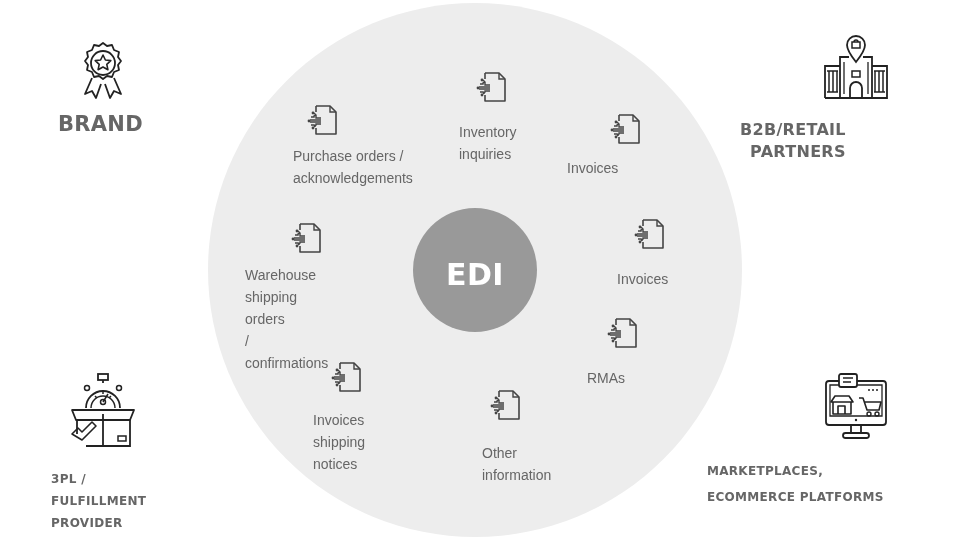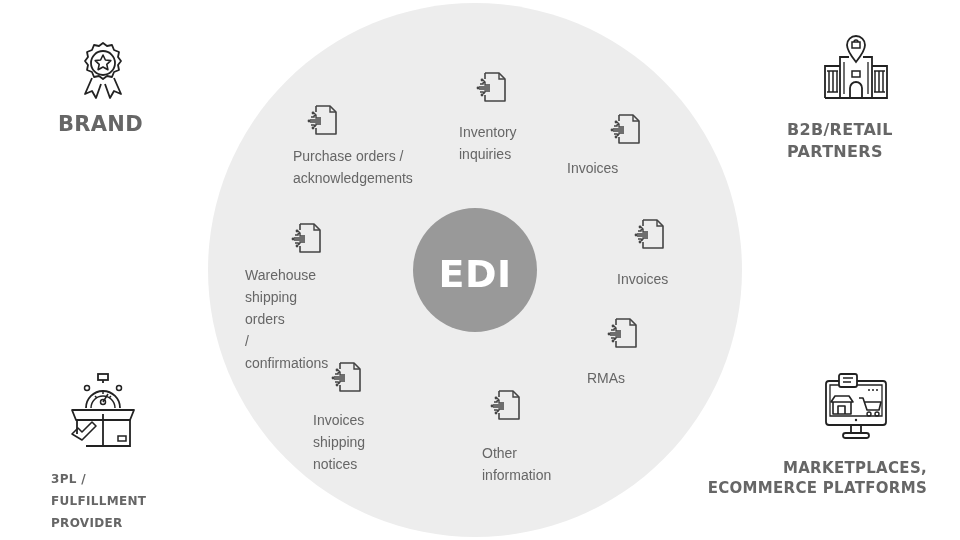"B2B/RETAIL" div.entity-label { left: 787px -> 740px; text-align: left -> right }
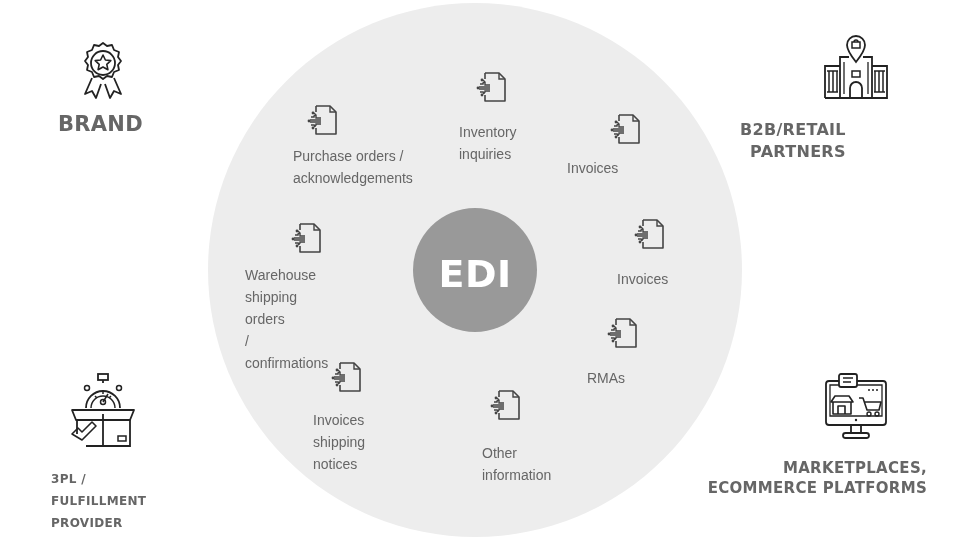"EDI" .hub-label { font-size: 38px -> 30px }
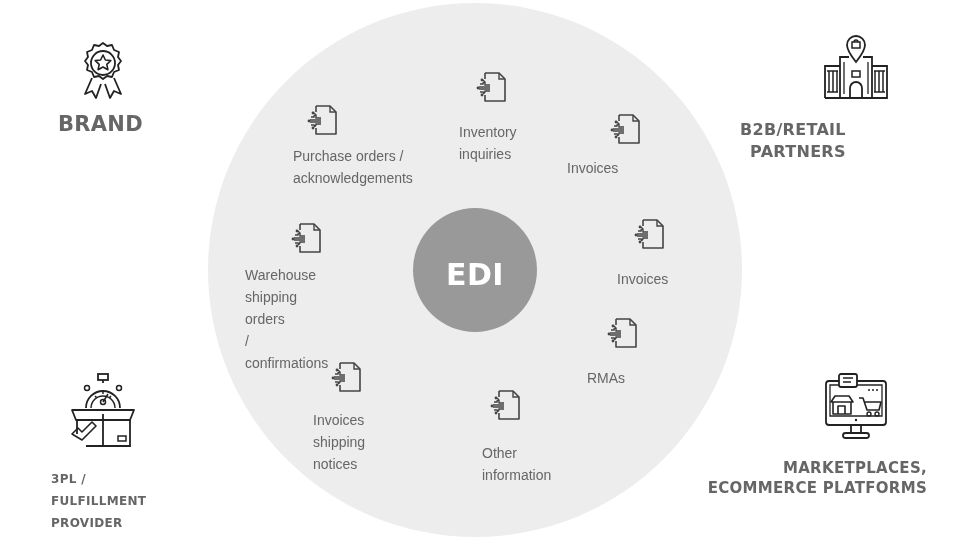"MARKETPLACES," div.entity-label { font-size: 15px -> 12px; line-height: 20px -> 26px; text-align: right -> left }
